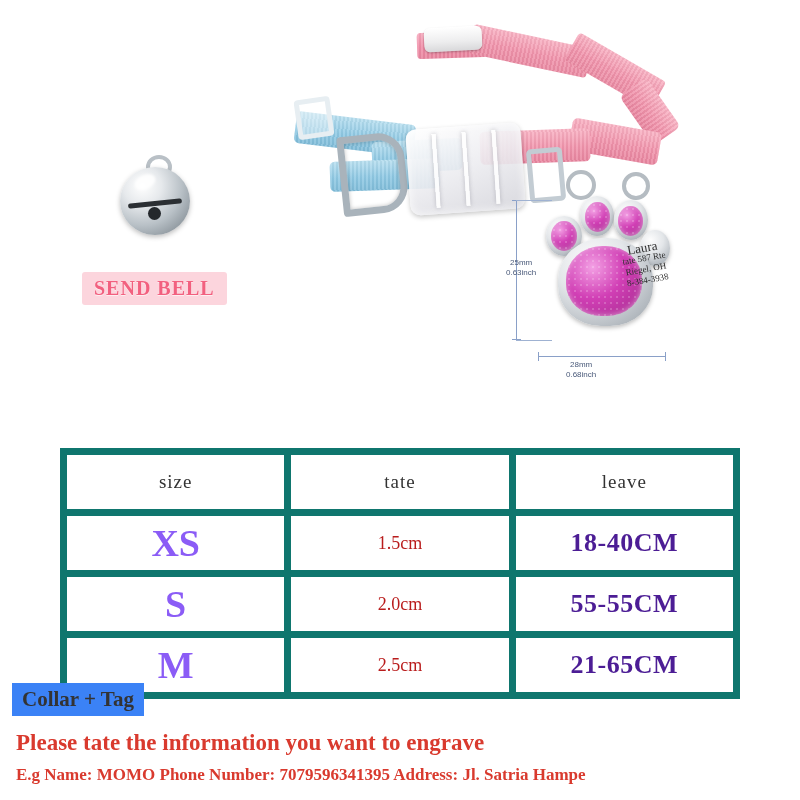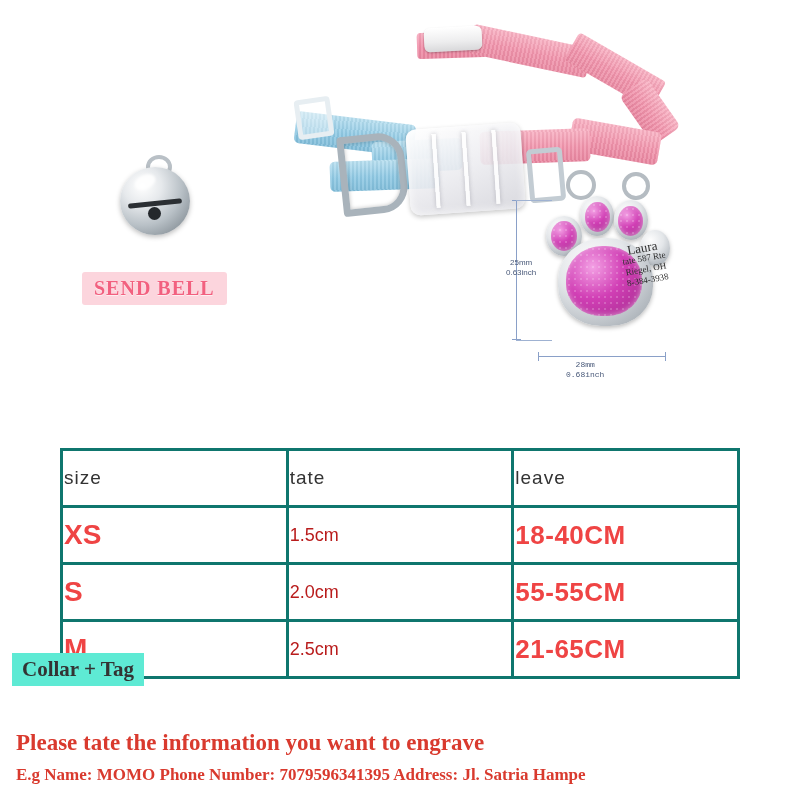"28mm" .dim-h-label { font-family: Liberation Mono, monospace -> Liberation Sans, sans-serif }
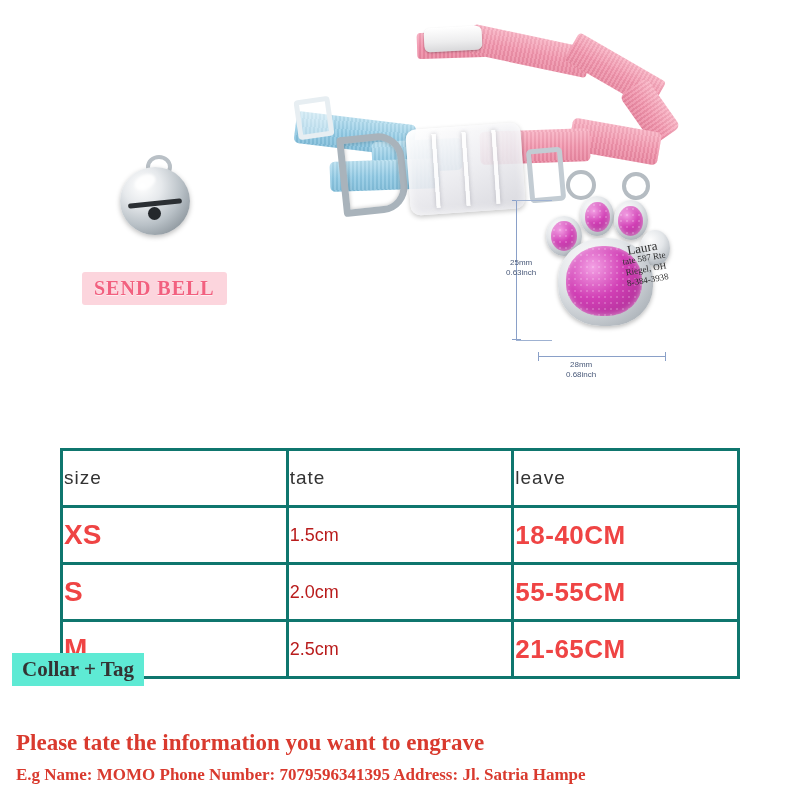"size" #size-table td { border: 3px solid #0f766e -> 7px solid #0f766e; font-family: Liberation Sans, sans-serif -> Liberation Serif, serif; text-align: none -> center }
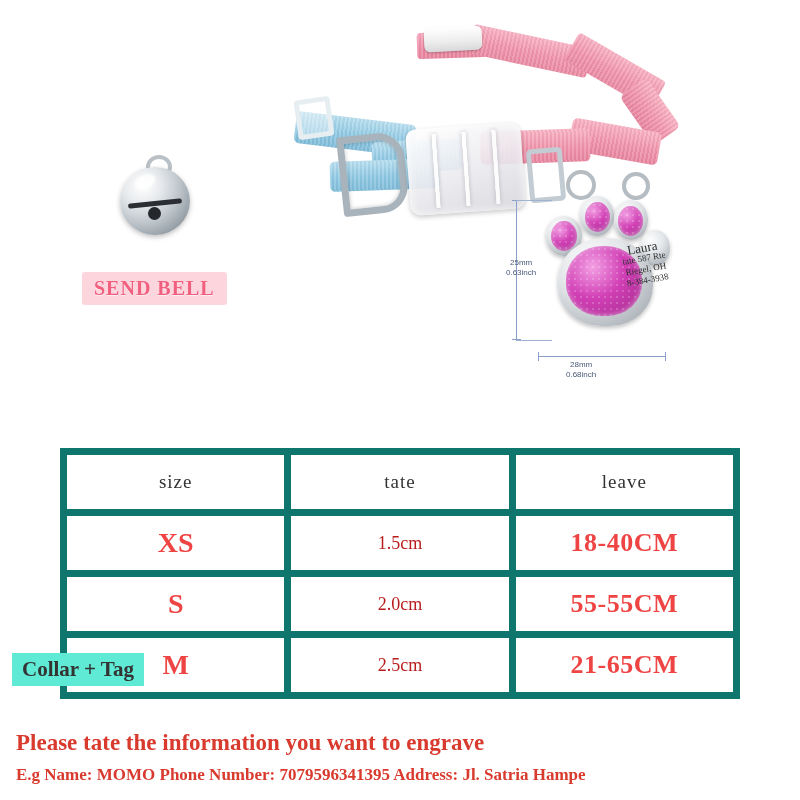"XS" .sz { color: #ef4444 -> #8b5cf6; font-size: 28px -> 38px }
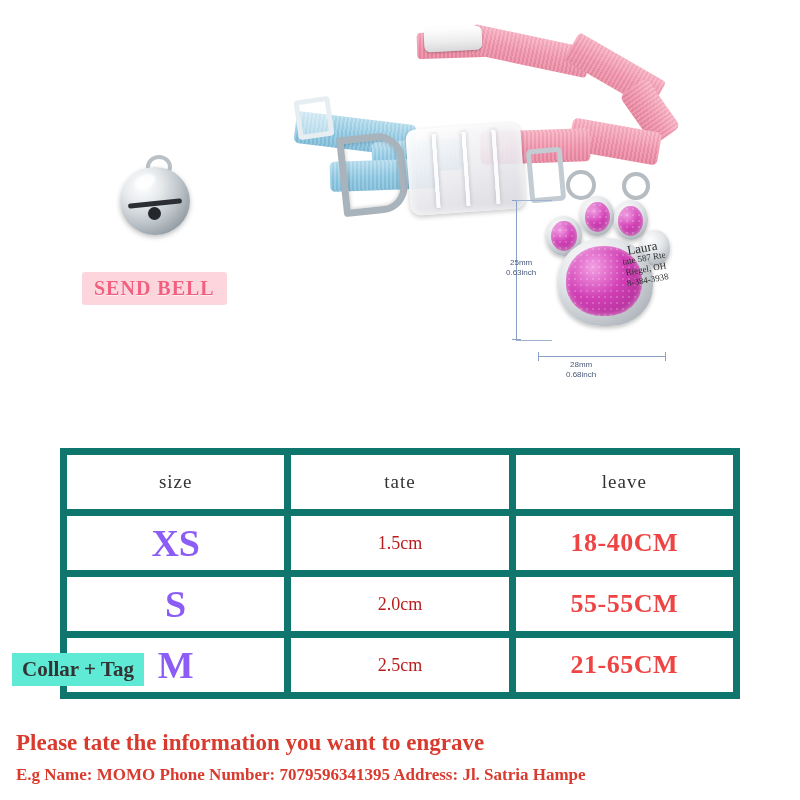"18-40CM" .lg { color: #ef4444 -> #4c1d95 }
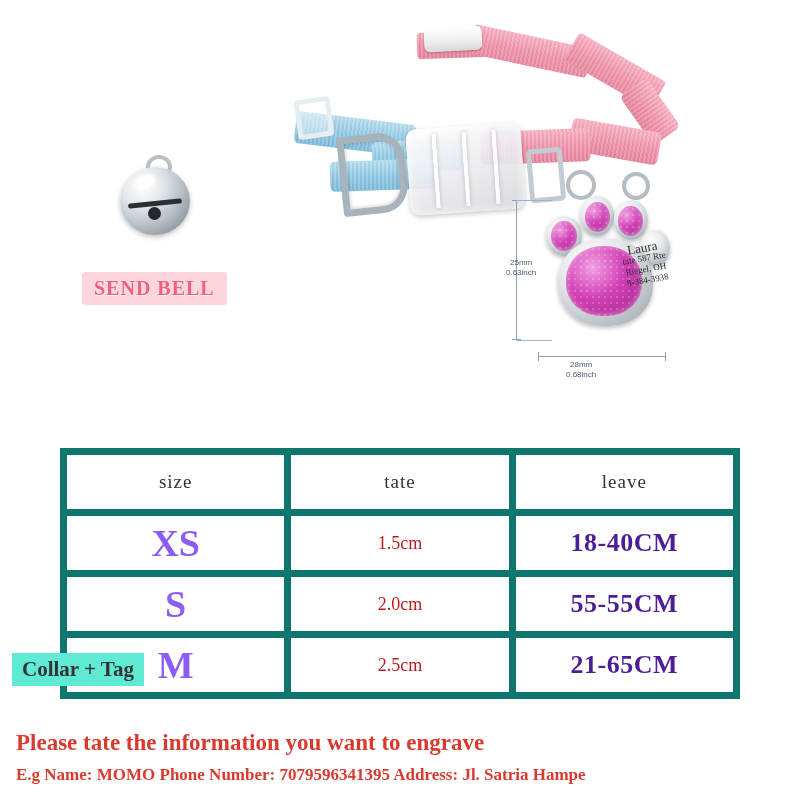"Collar + Tag" .collar-tag-badge { background: #5eead4 -> #3b82f6; top: 653px -> 683px }
